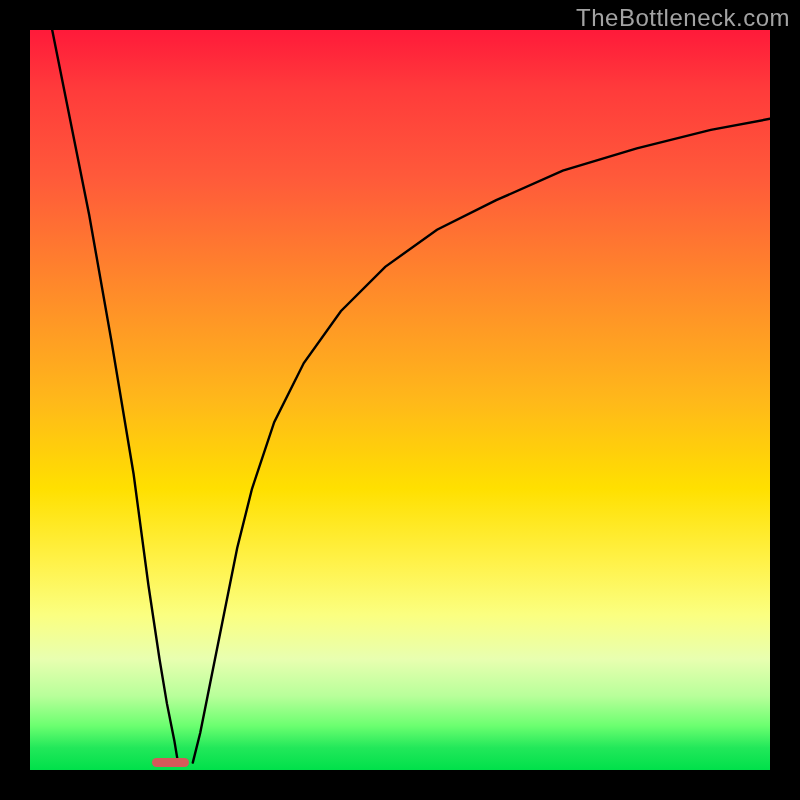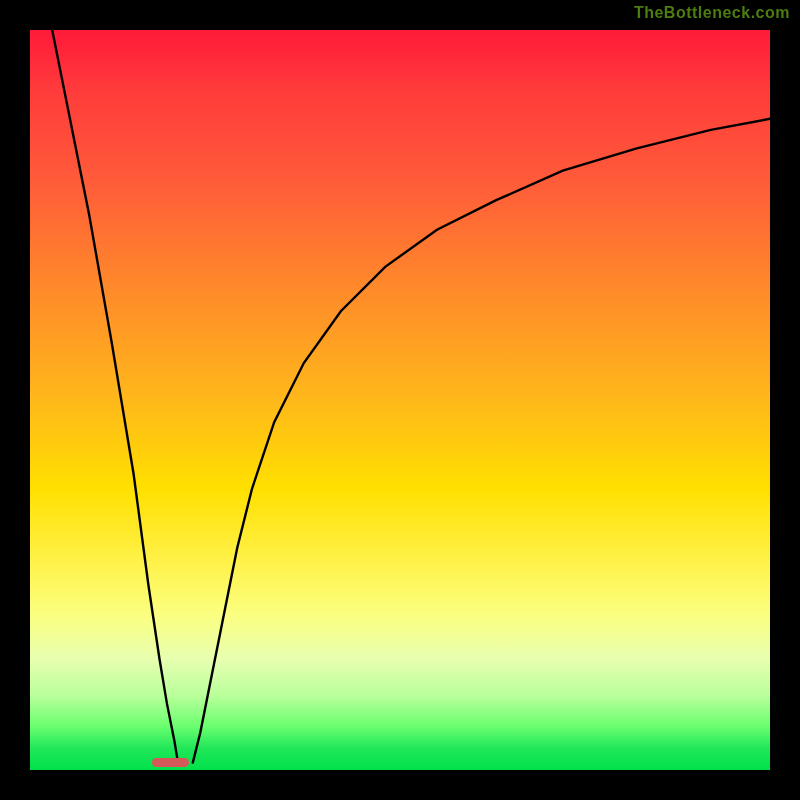"TheBottleneck.com" .watermark { color: #4d7c0f -> #a3a3a3; font-size: 16px -> 24px; font-weight: 700 -> 400 }
